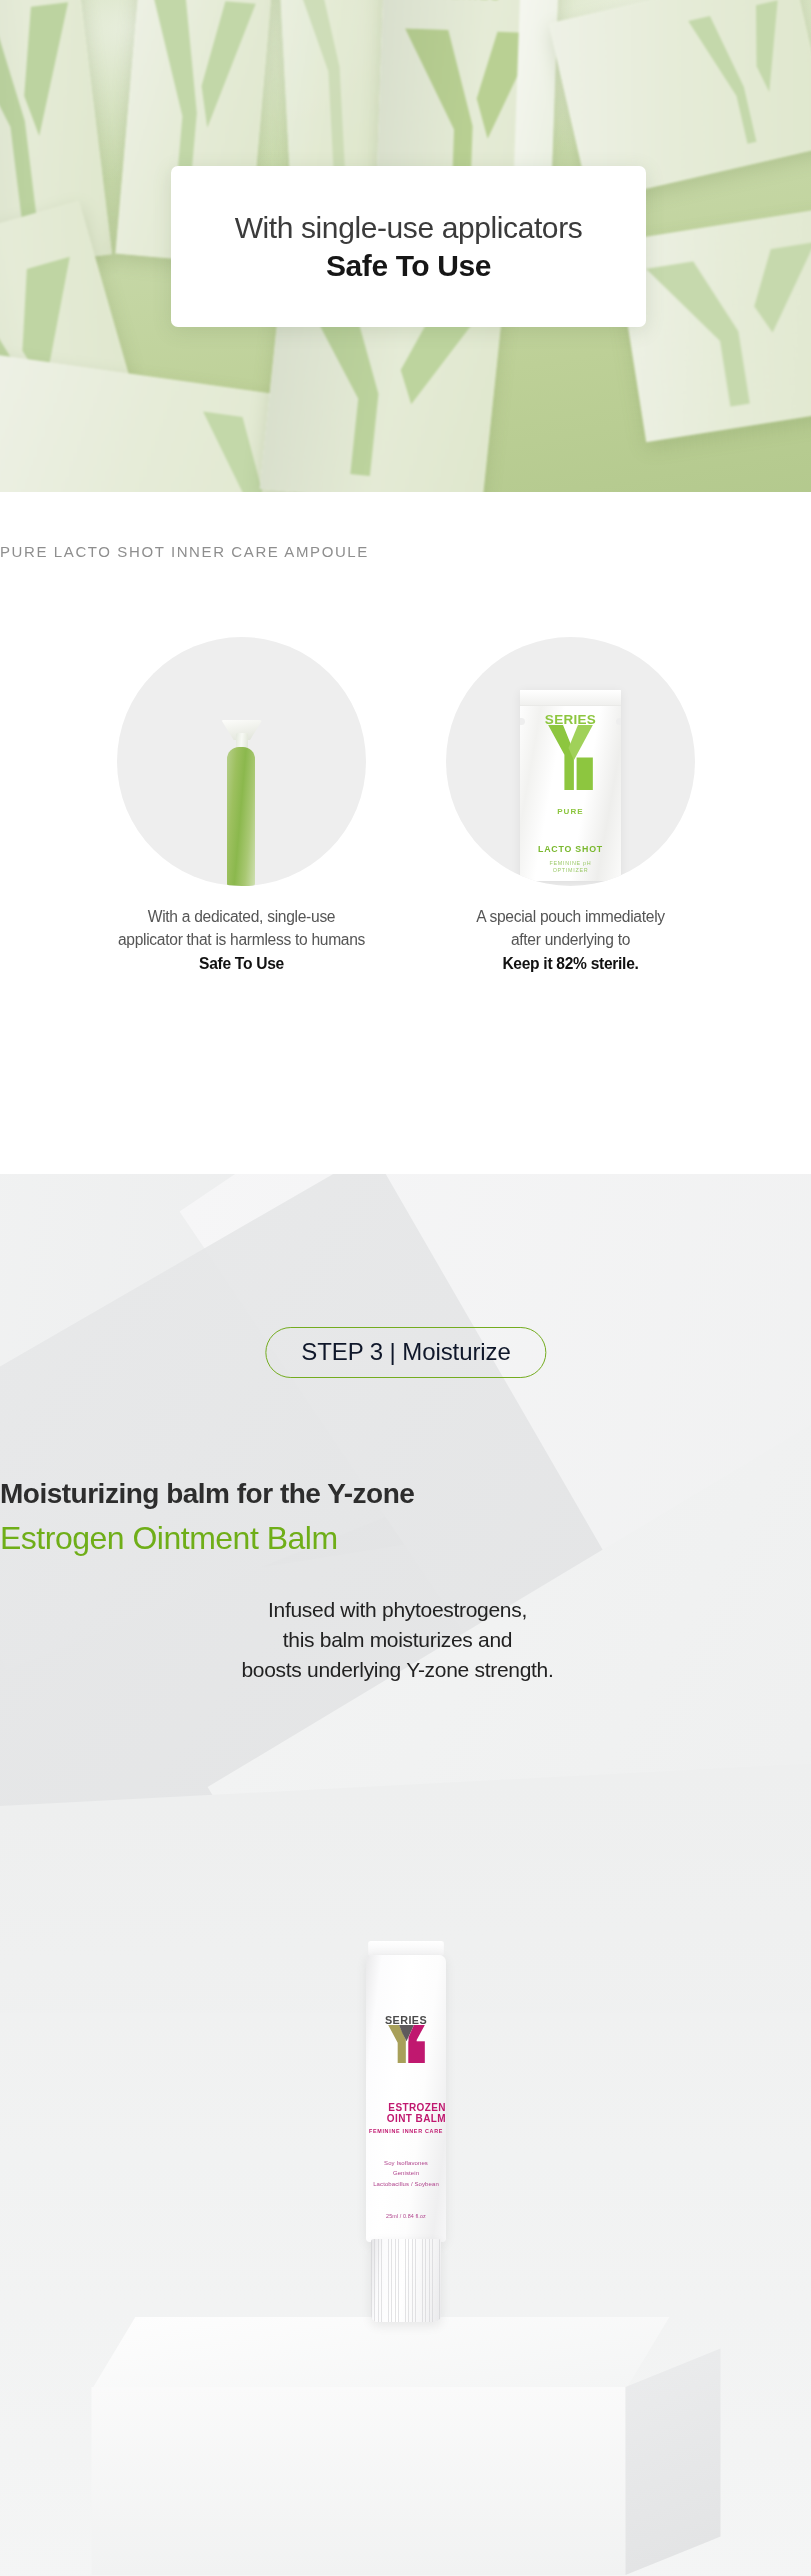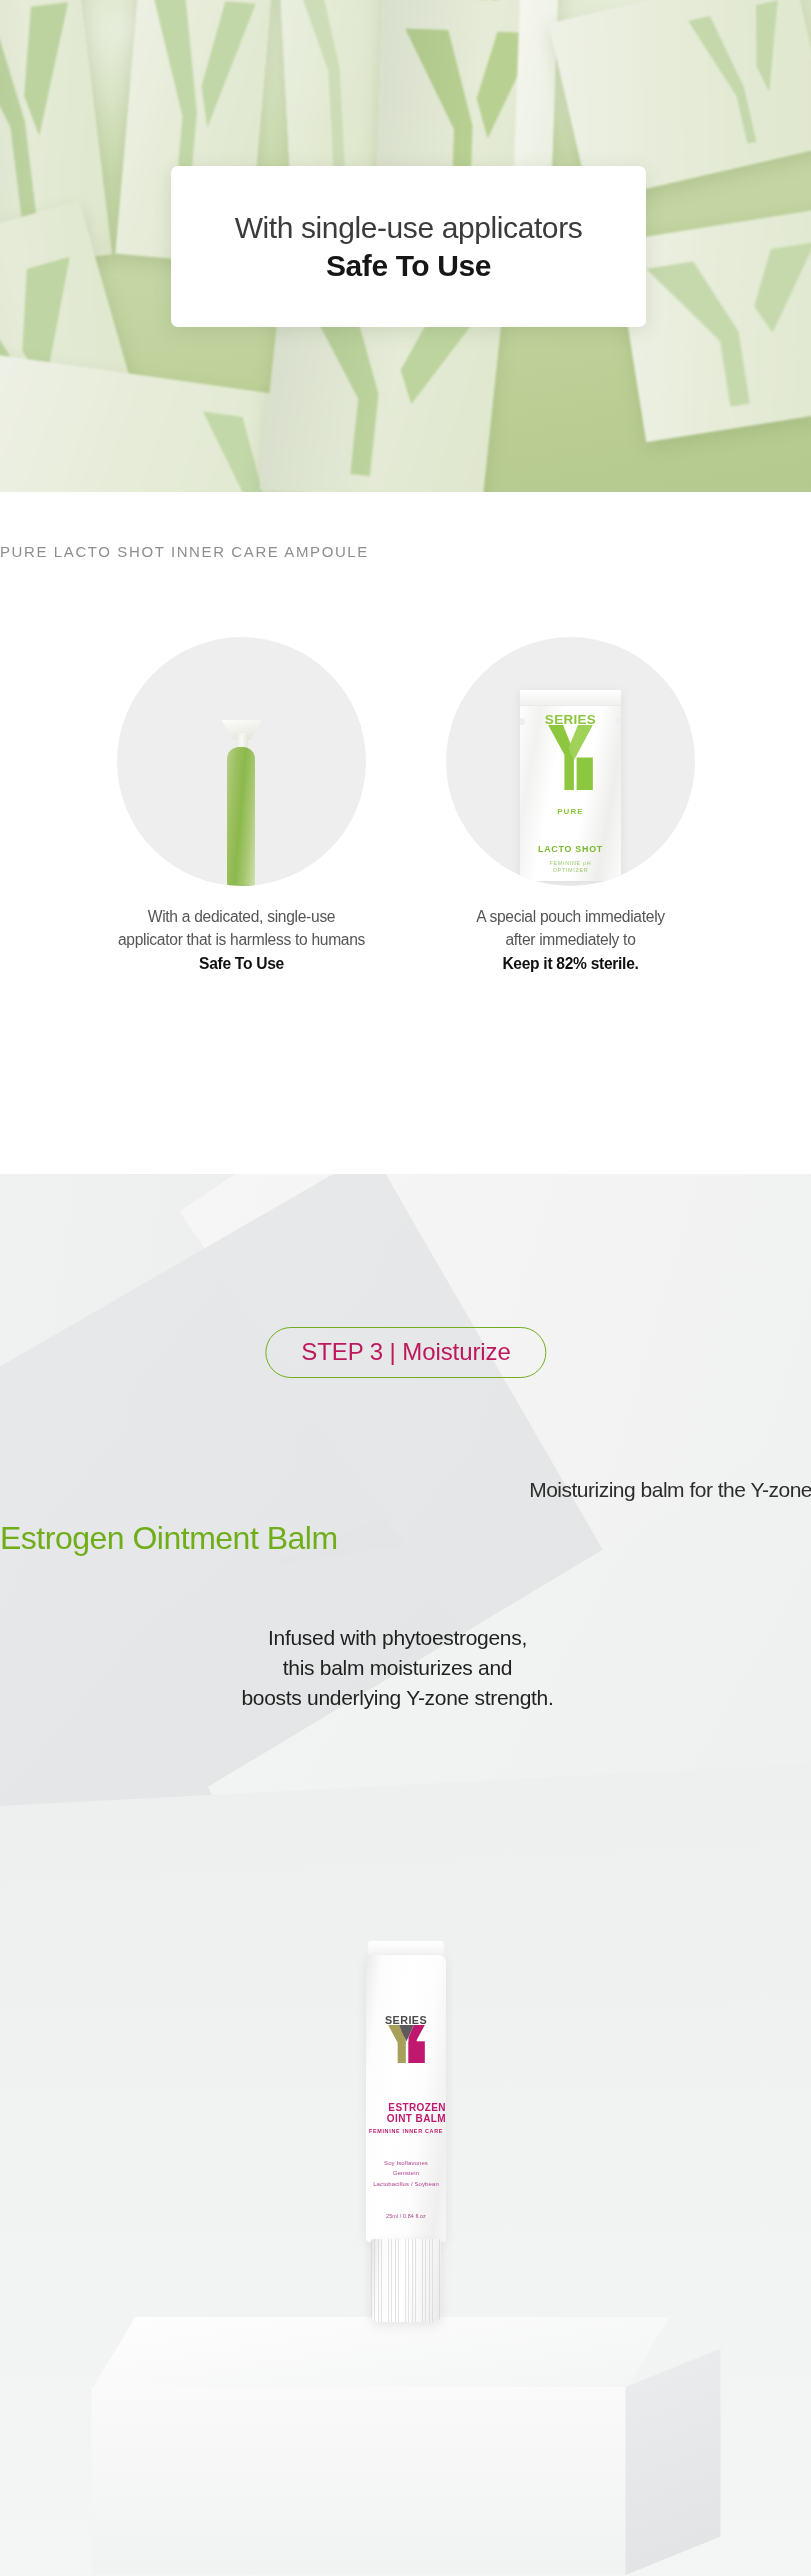"after immediately to" span { text: immediately -> underlying }
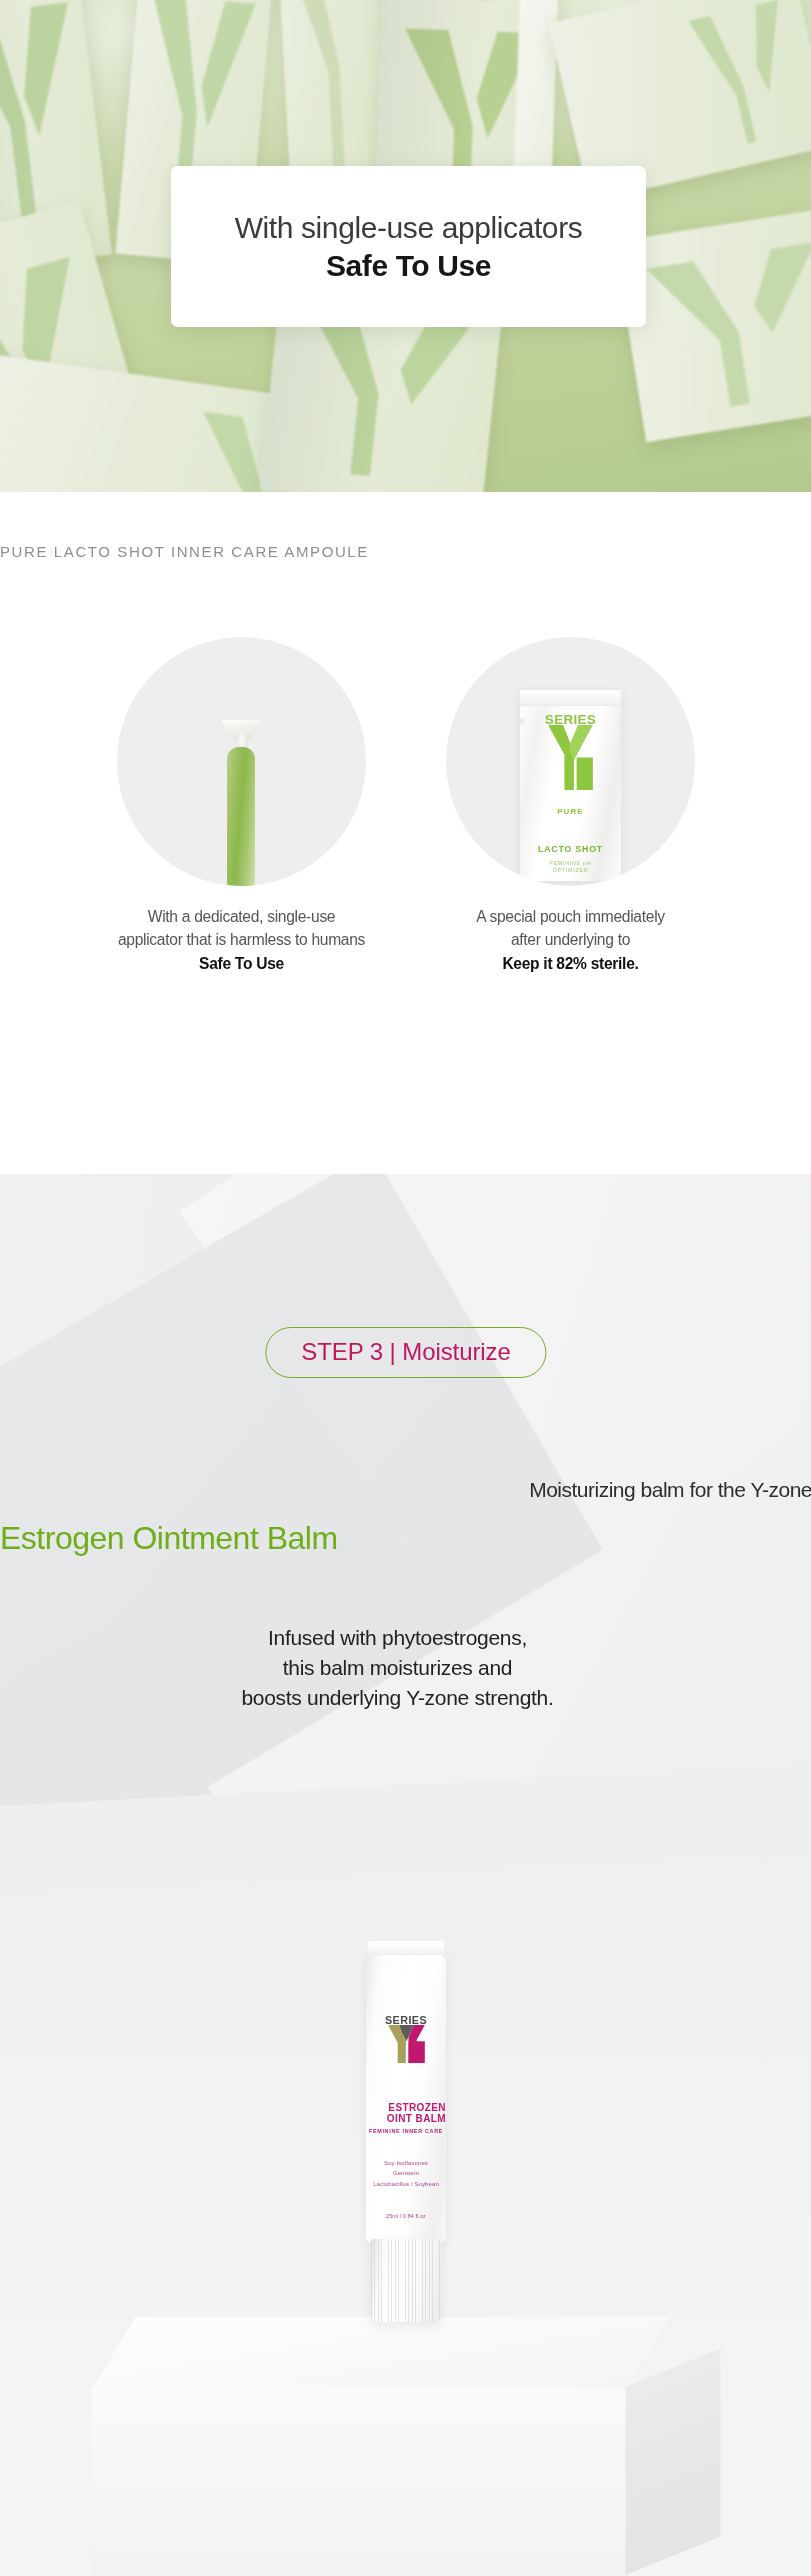"STEP 3 | Moisturize" .step-pill { color: #be185d -> #0f172a }
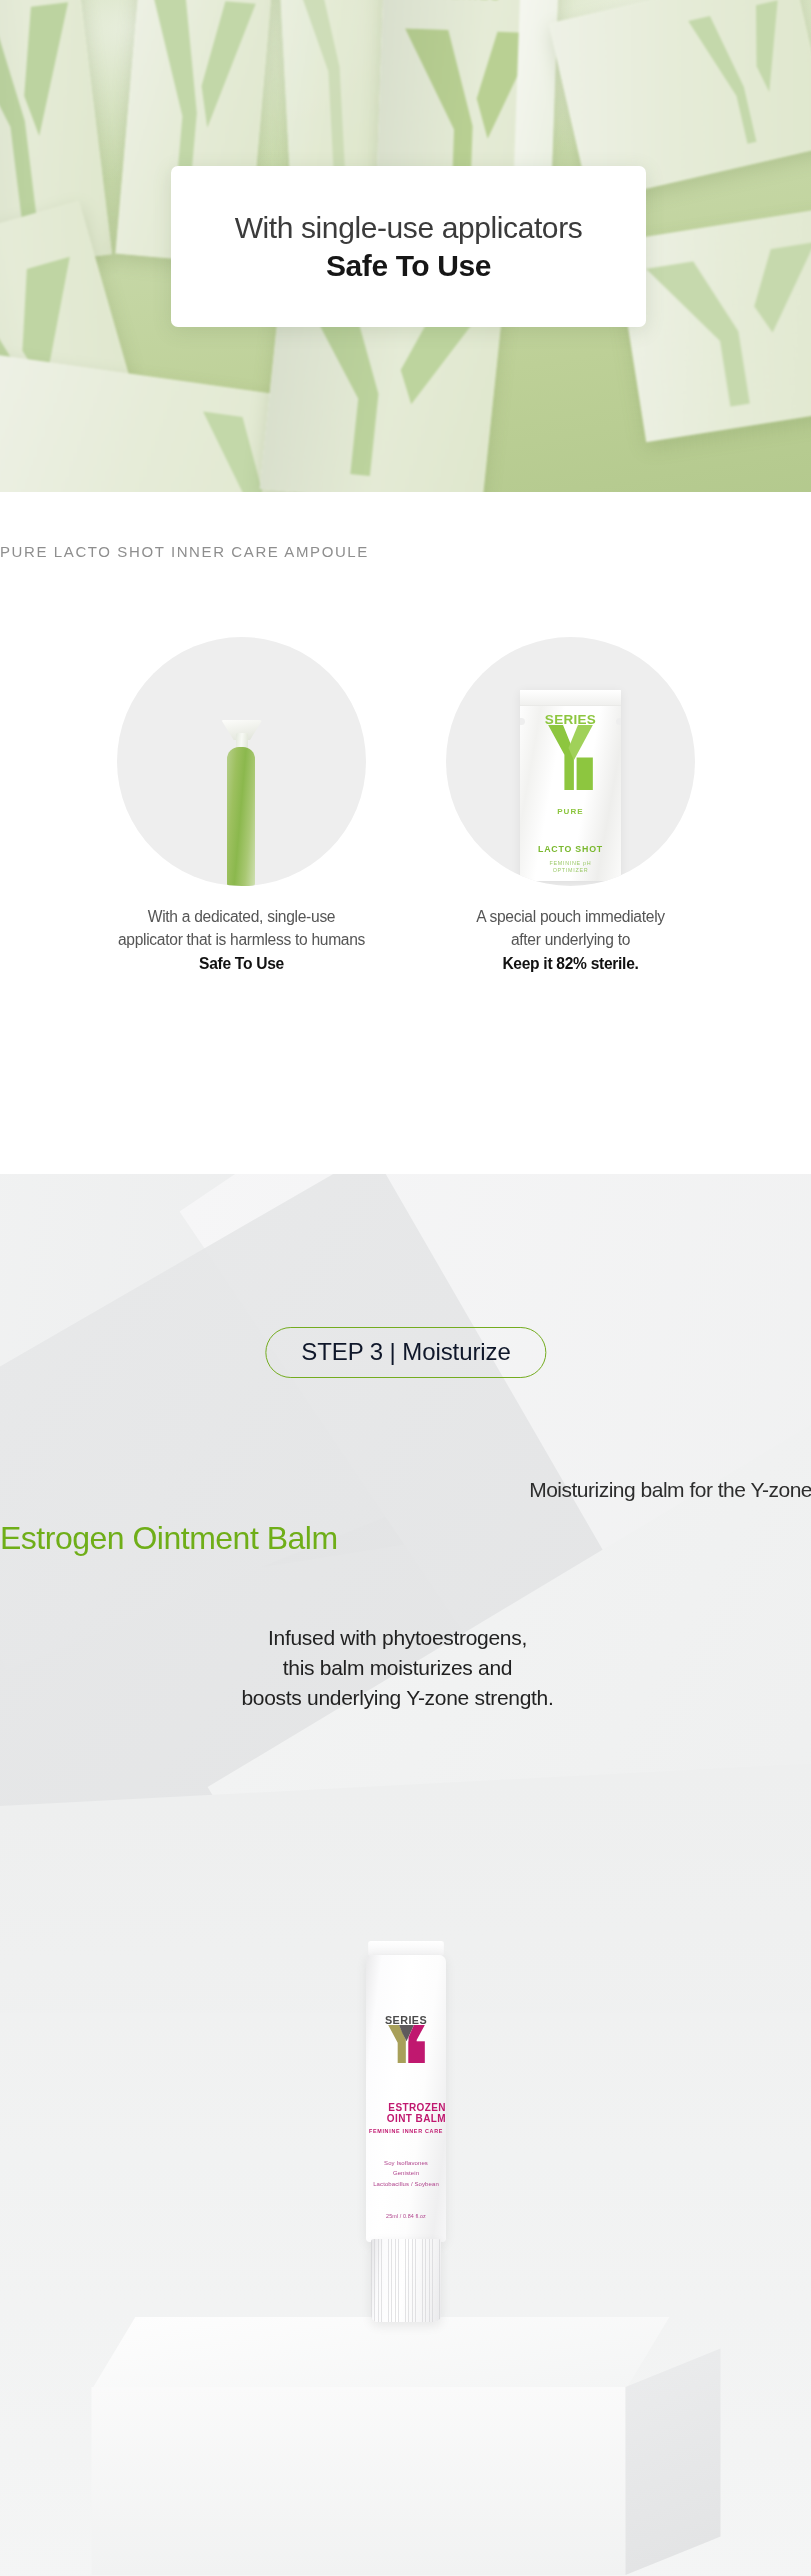"Moisturizing balm for the Y-zone" .head-small { font-size: 21px -> 28px; font-weight: 400 -> 700; text-align: right -> left }
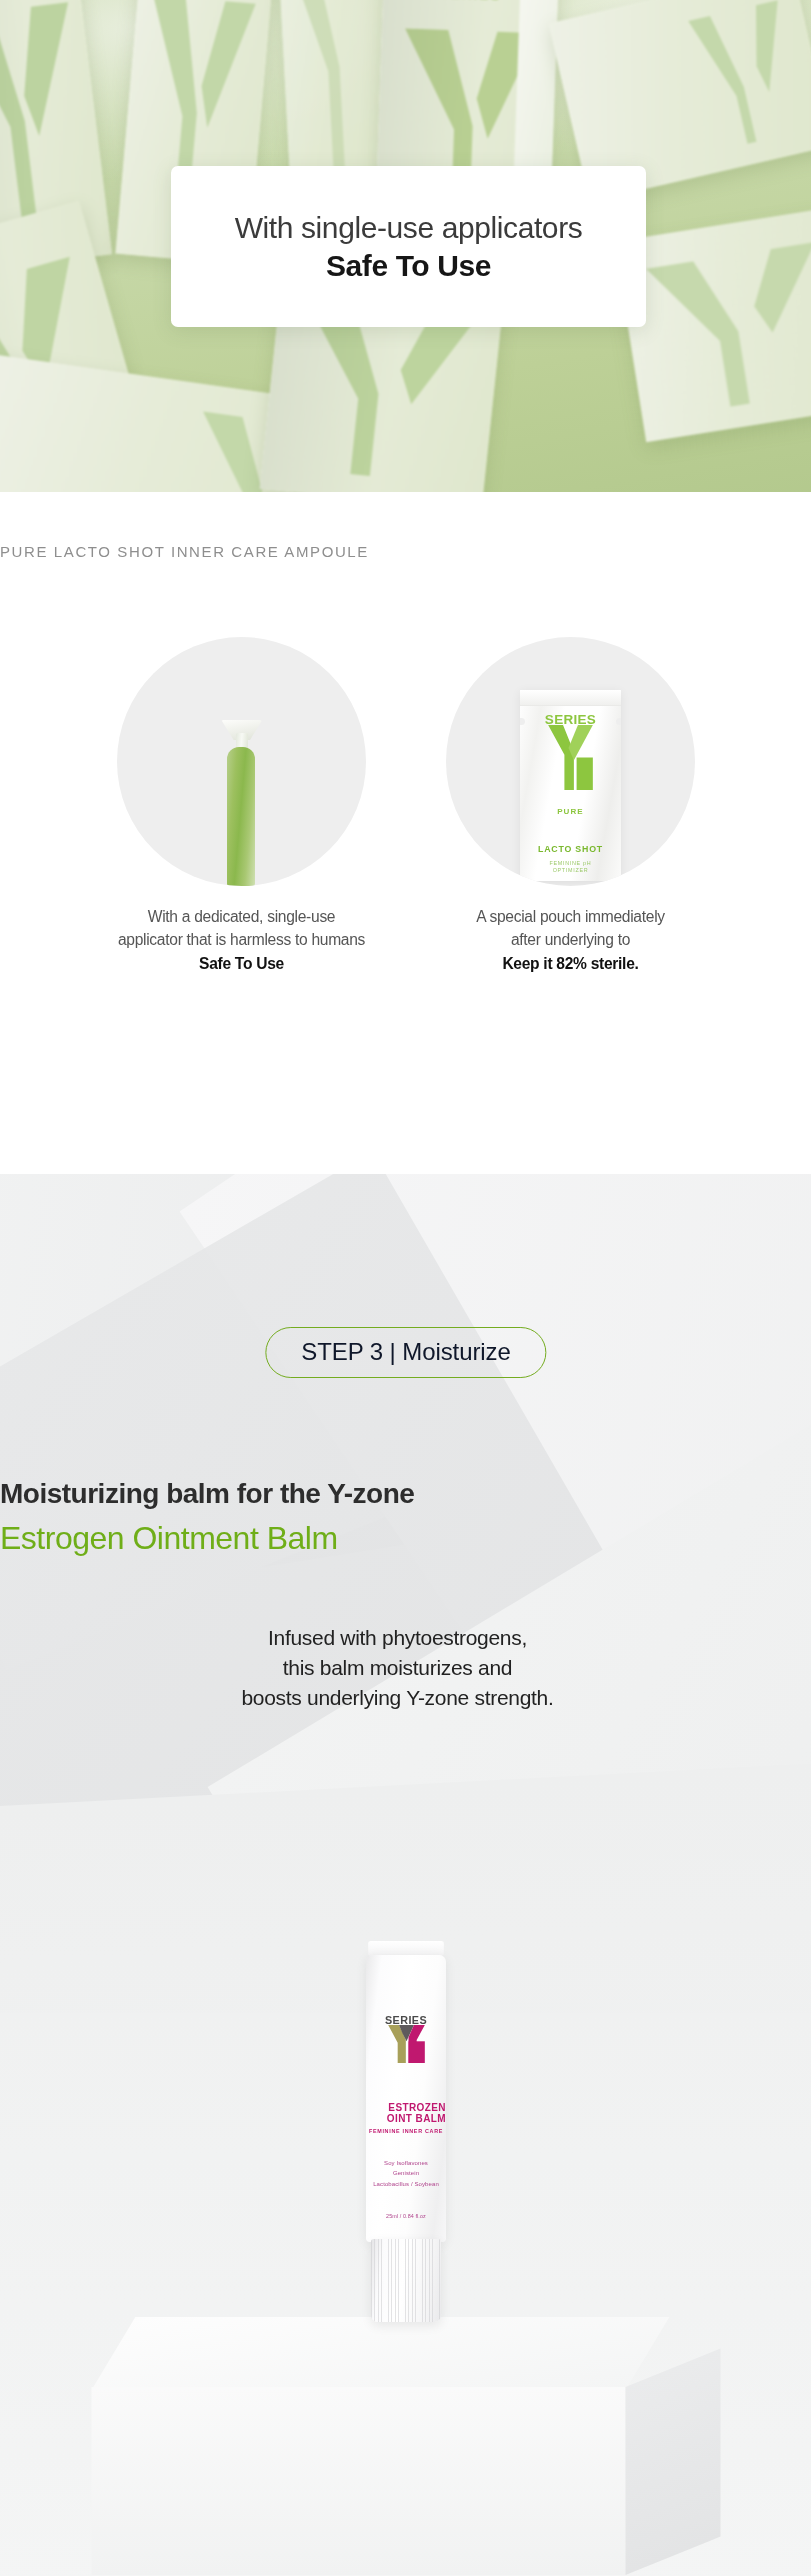"Infused with phytoestrogens," .body-copy { margin-top: 28px -> none }
